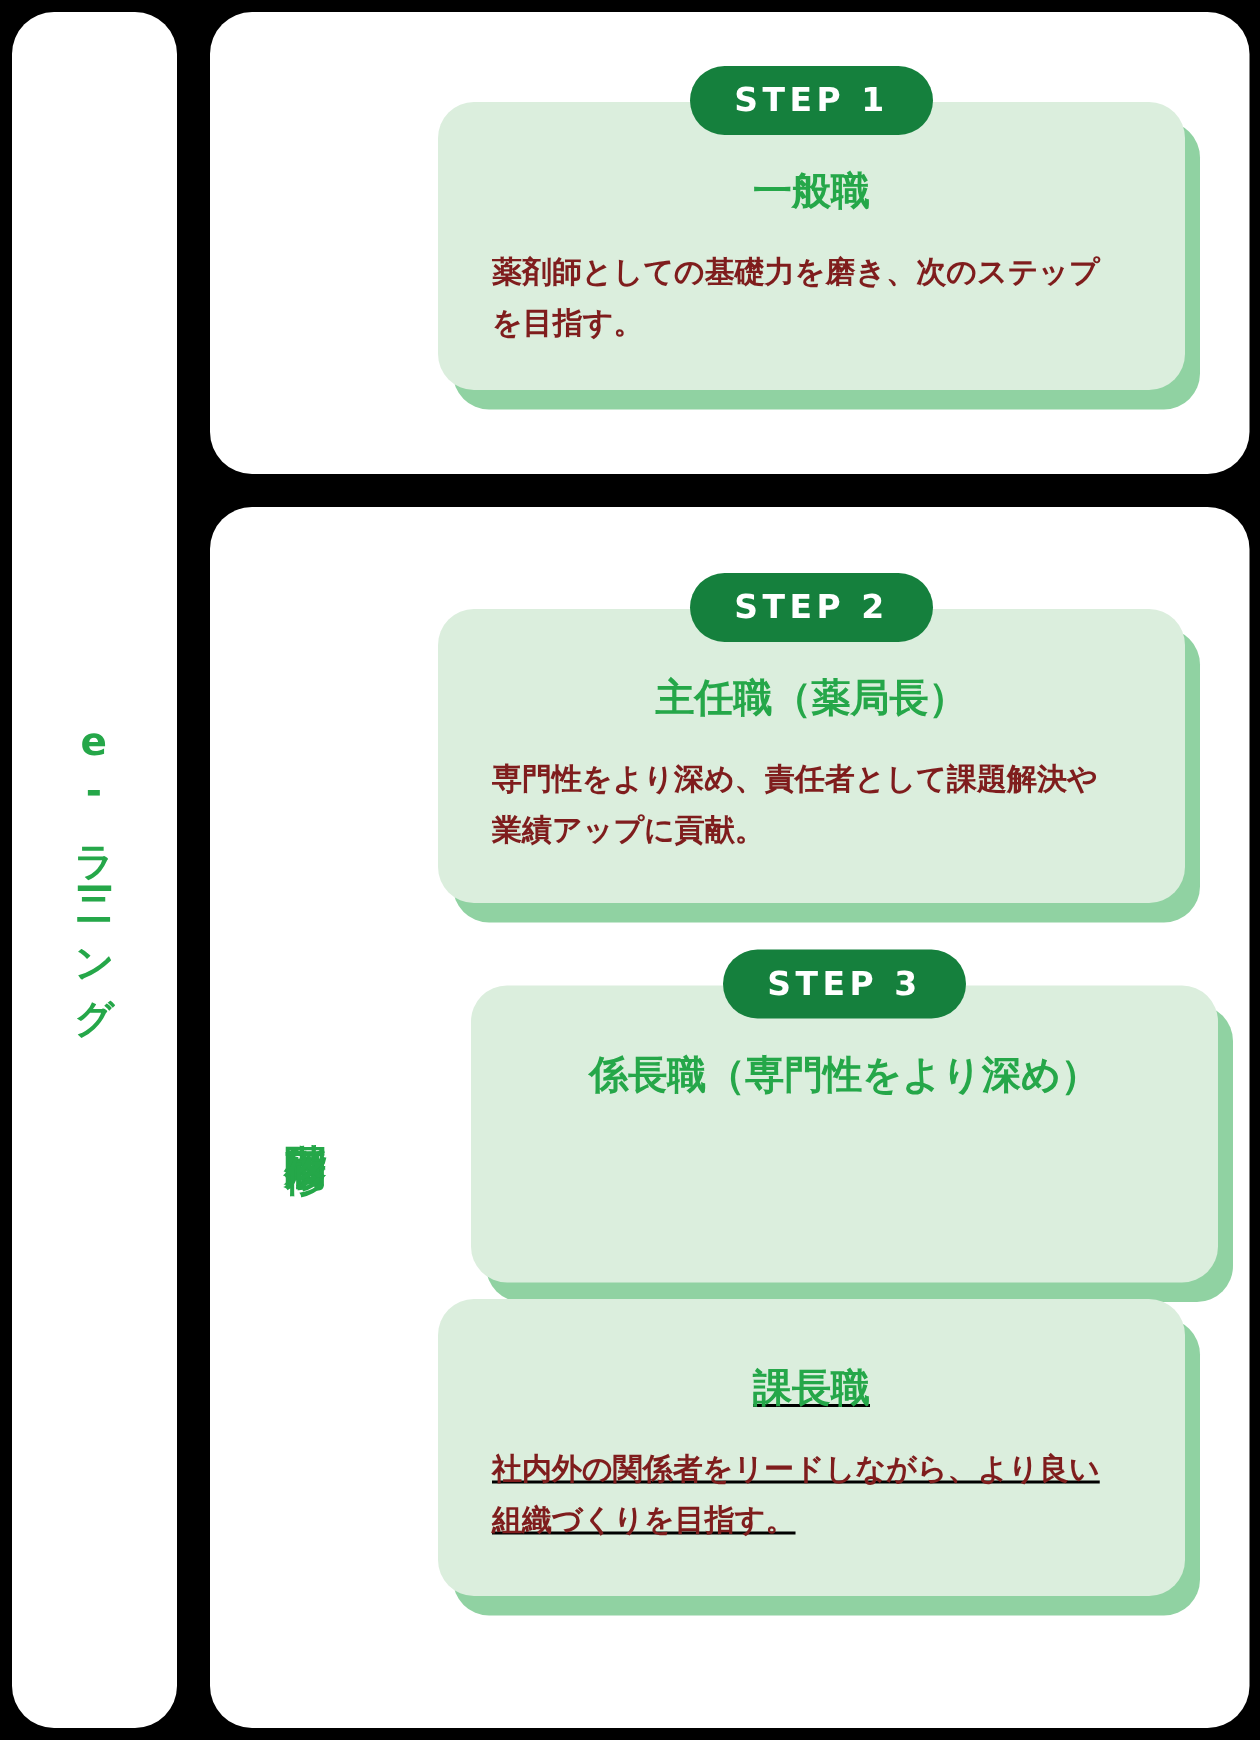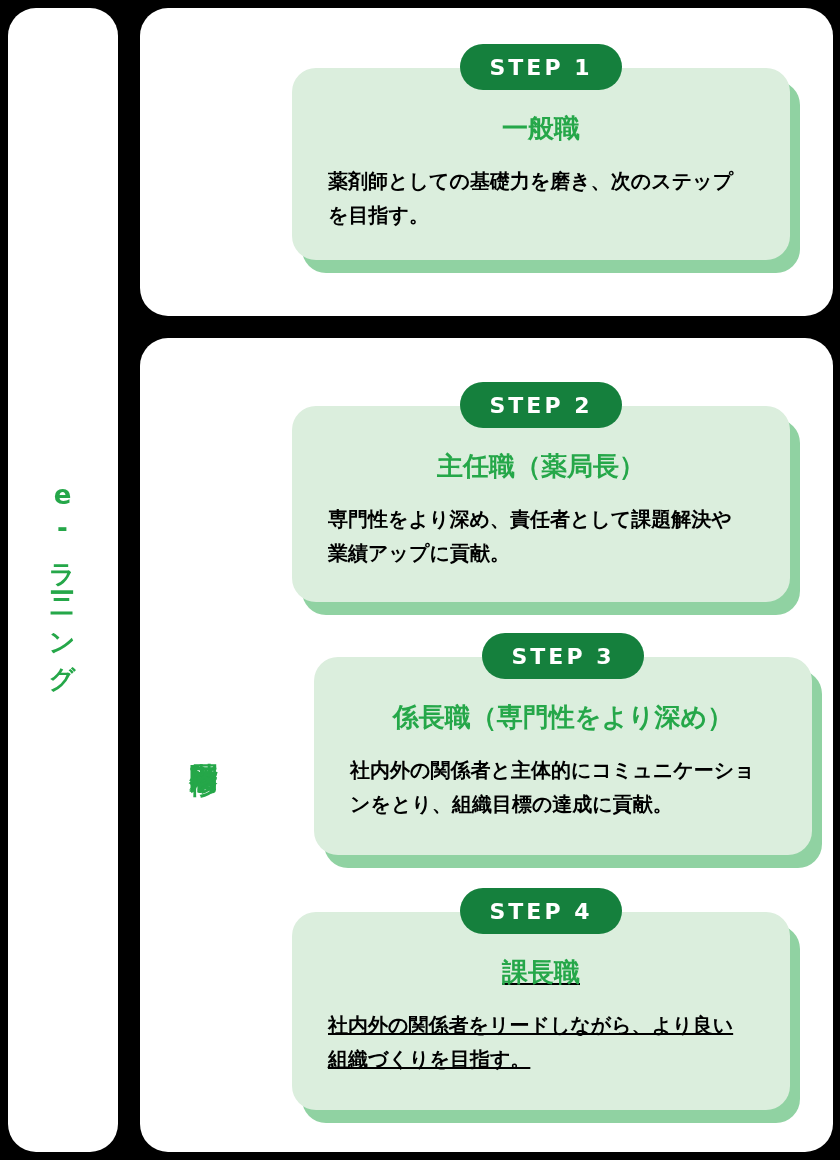"薬剤師としての基礎力を磨き、次のステップ" .card-desc { color: #000000 -> #7f1d1d }
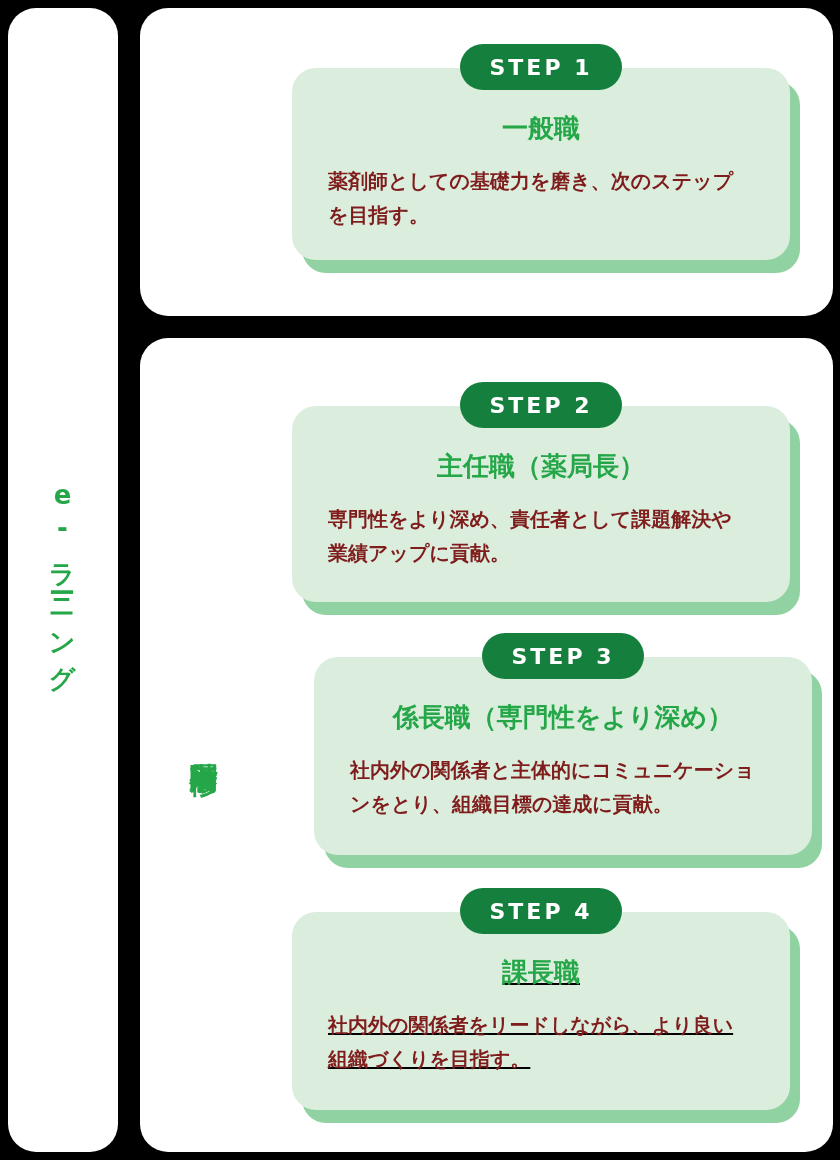"社内外の関係者と主体的にコミュニケーショ" p.card-desc { html: <p>社内外の関係者と主体的にコミュニケーショ ンをとり、組織目標の達成に貢献。</p> -> none }
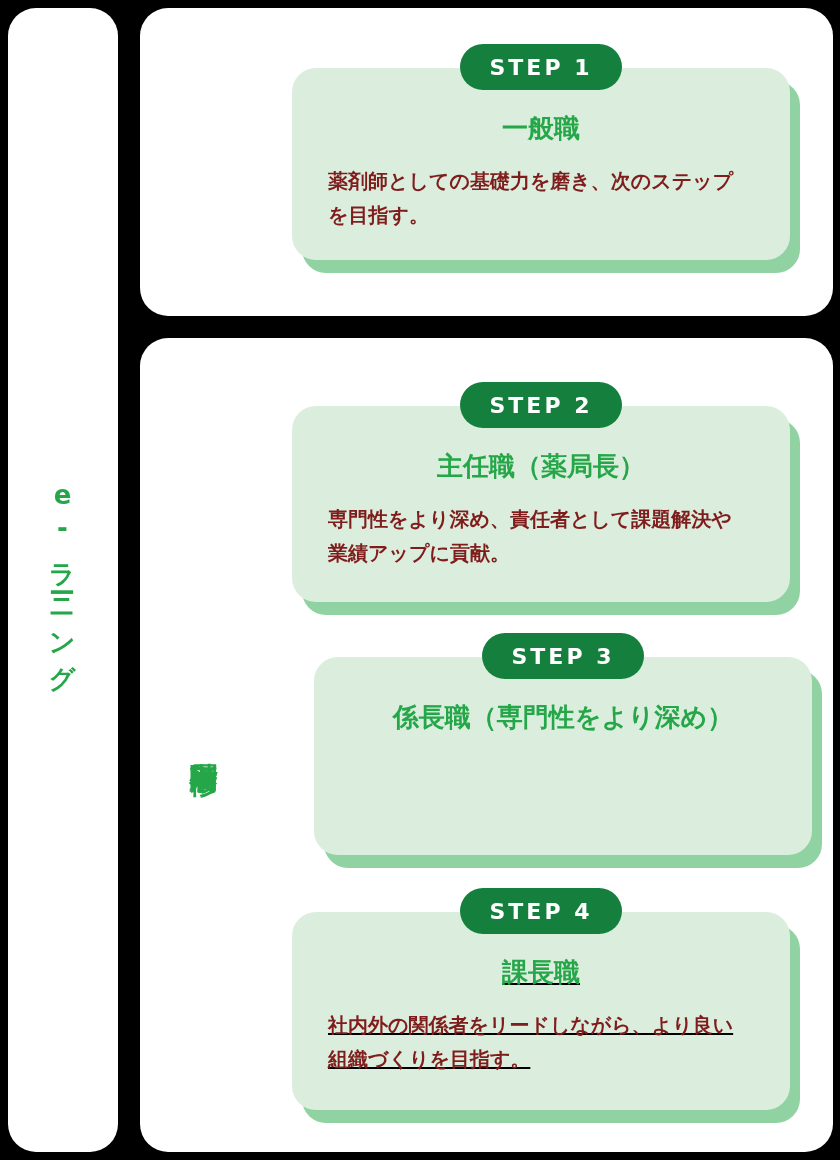"STEP 4" div.badge { html: <div>STEP 4</div> -> none }
